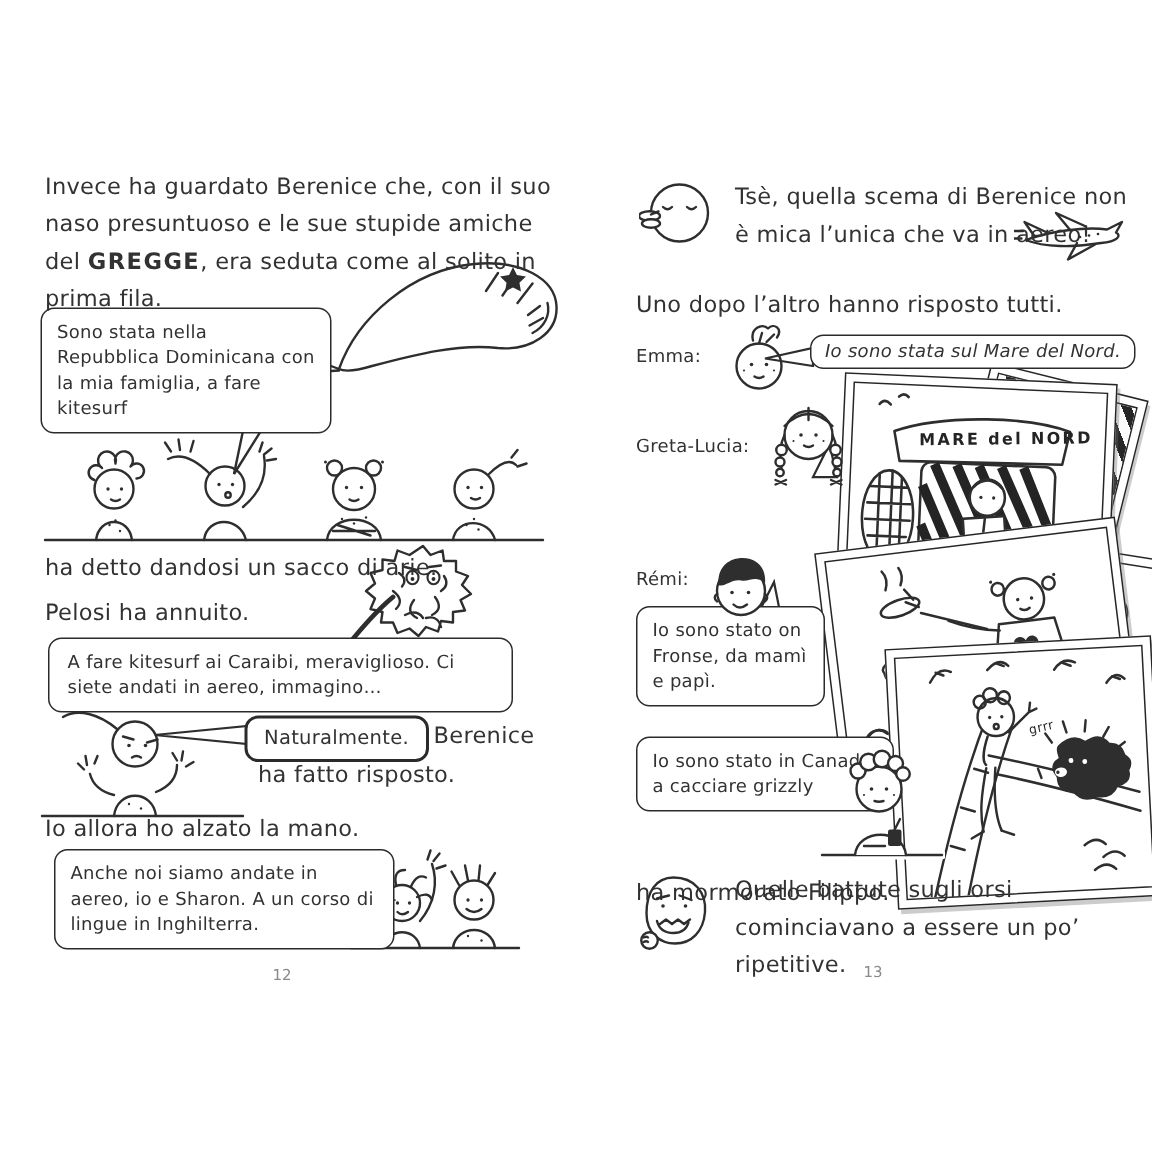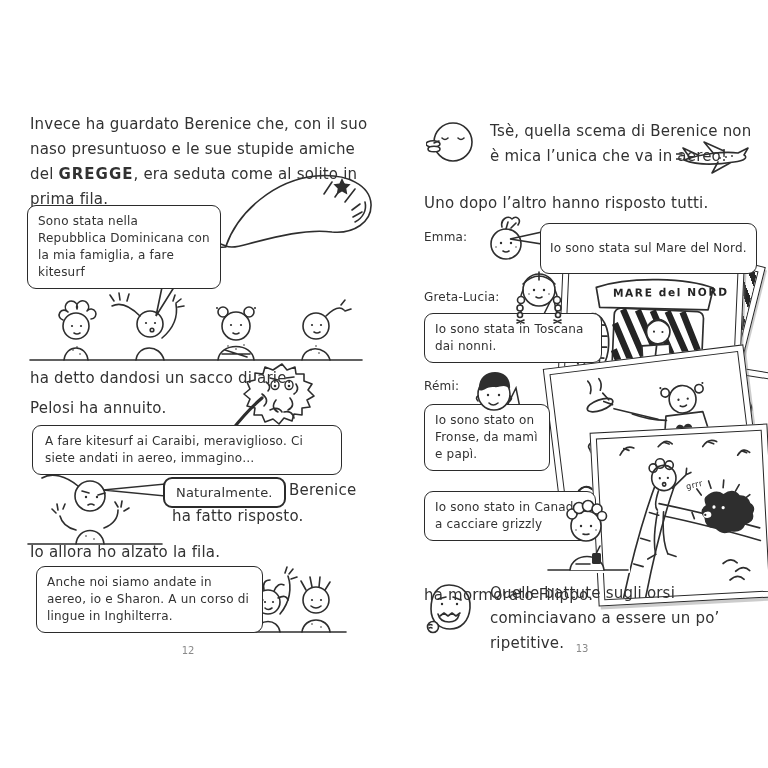"Io sono stata sul Mare" div.bubble { font-style: none -> italic; padding: 16px 9px -> 2px 9px }
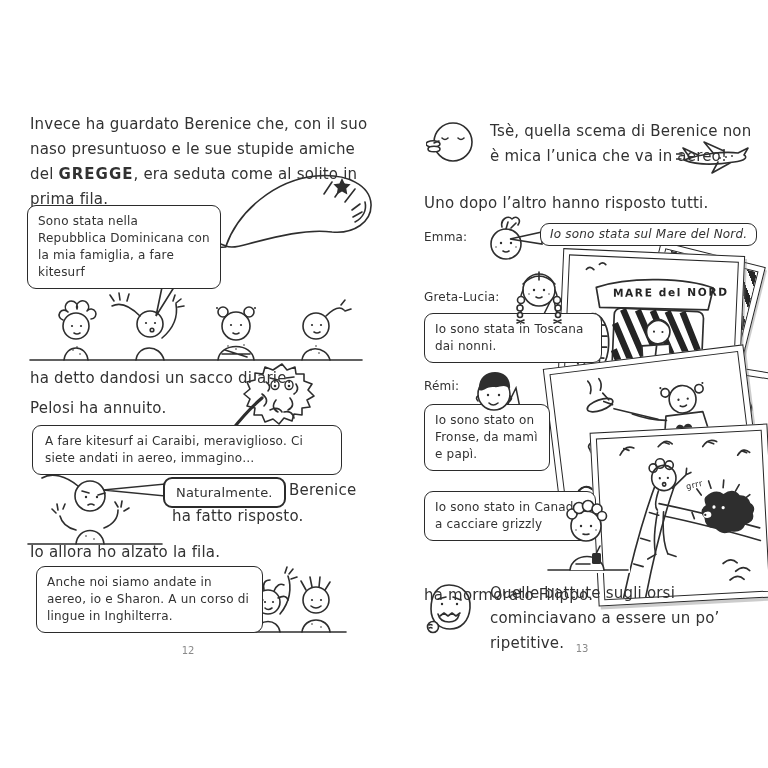"Io sono stata in Toscana" div.bubble { html: <div>Io sono stata in Toscana dai nonni.</div> -> none }
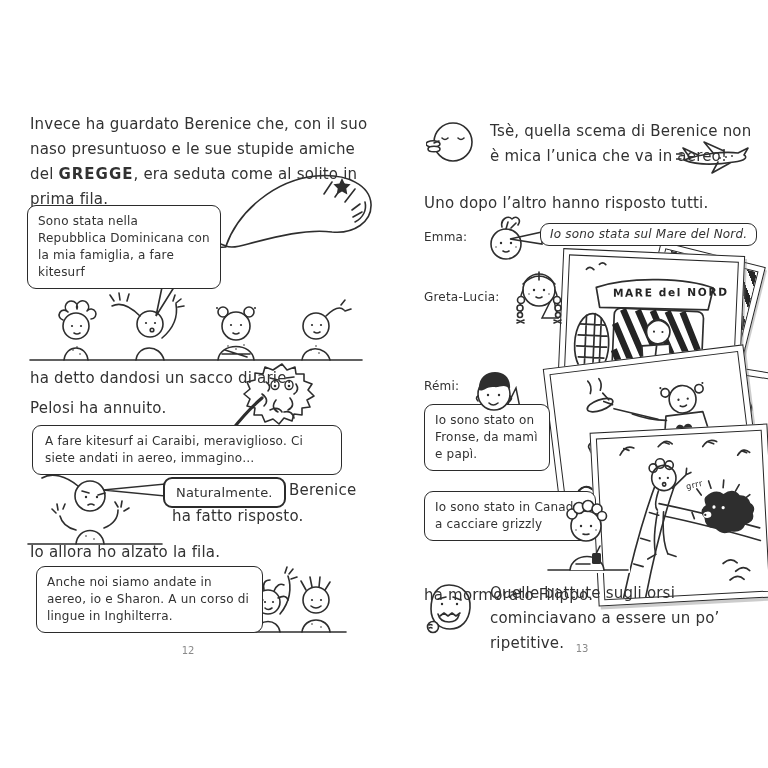"Io allora ho alzato la" div.txt { text: fila -> mano }
